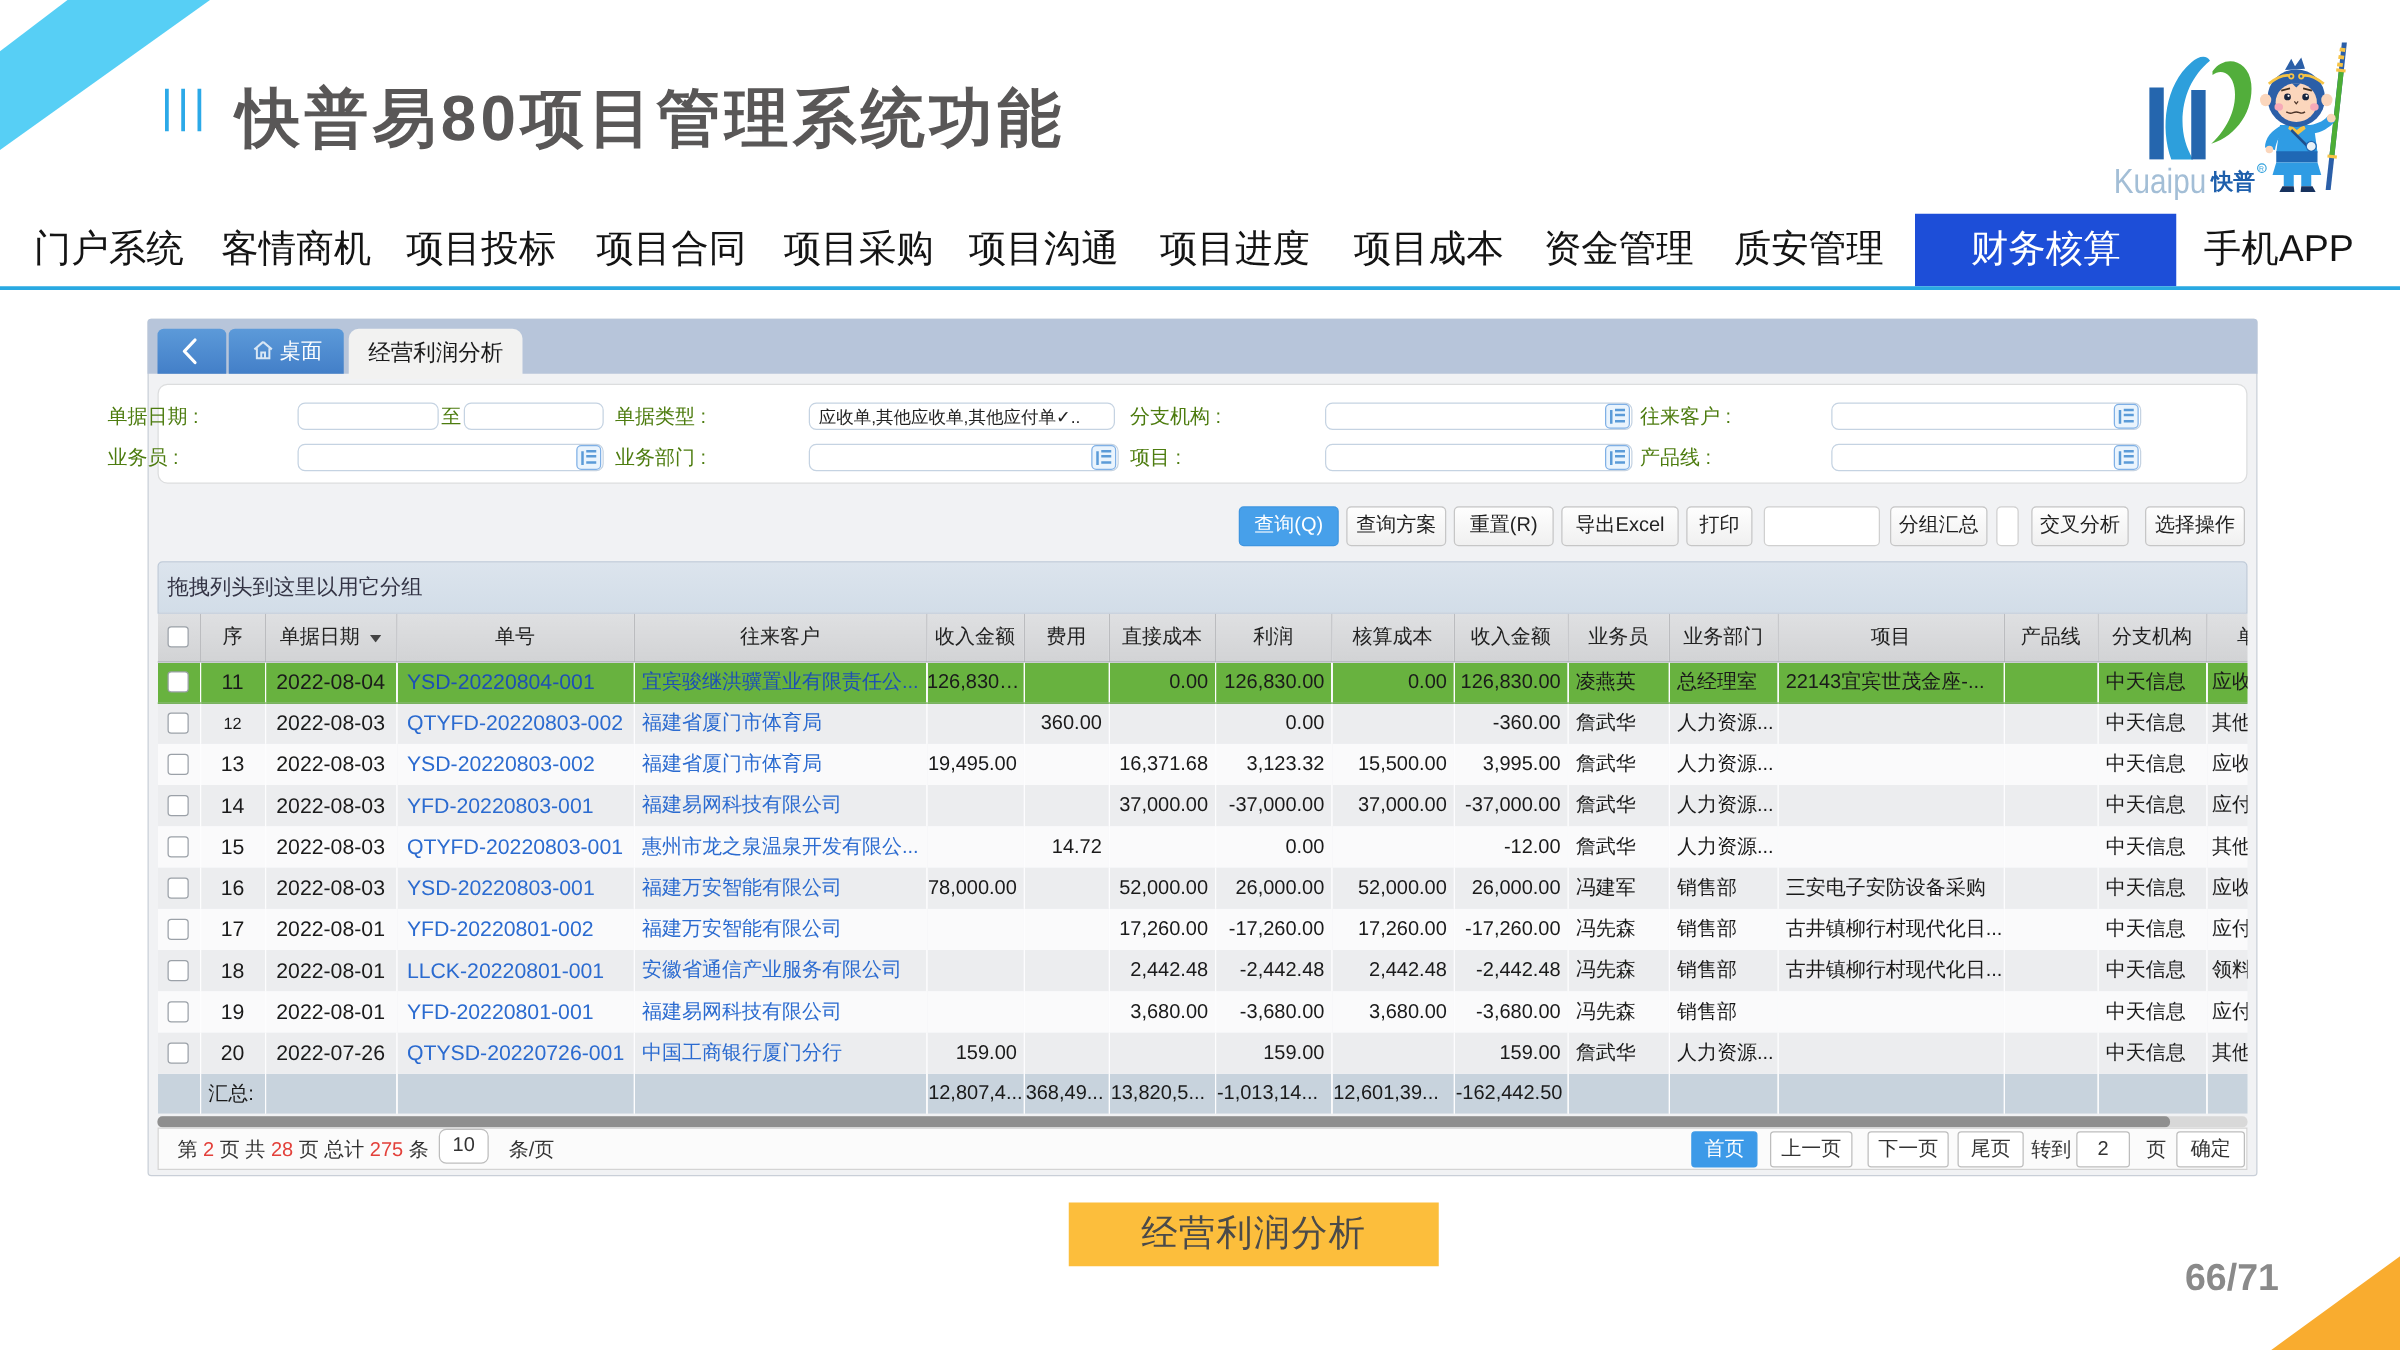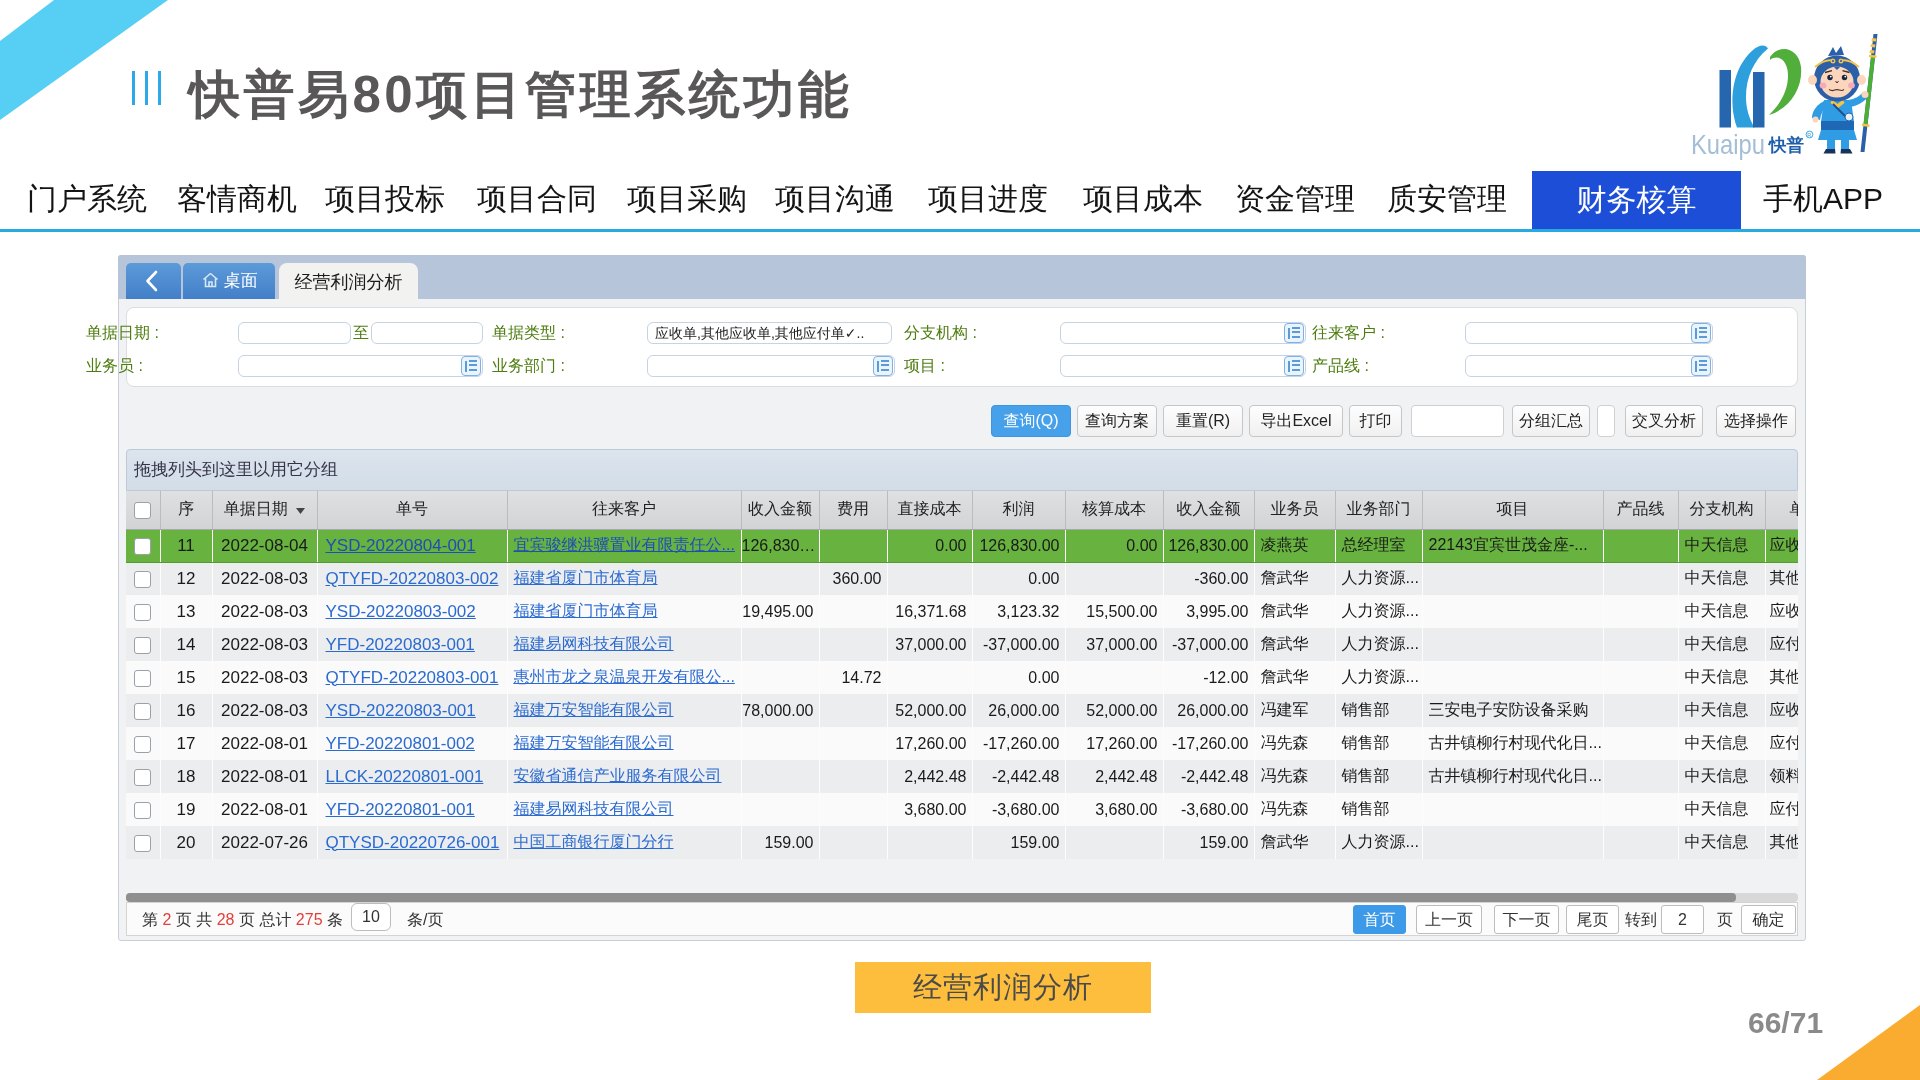"YSD-20220804-001" a { text-decoration: underline -> none }
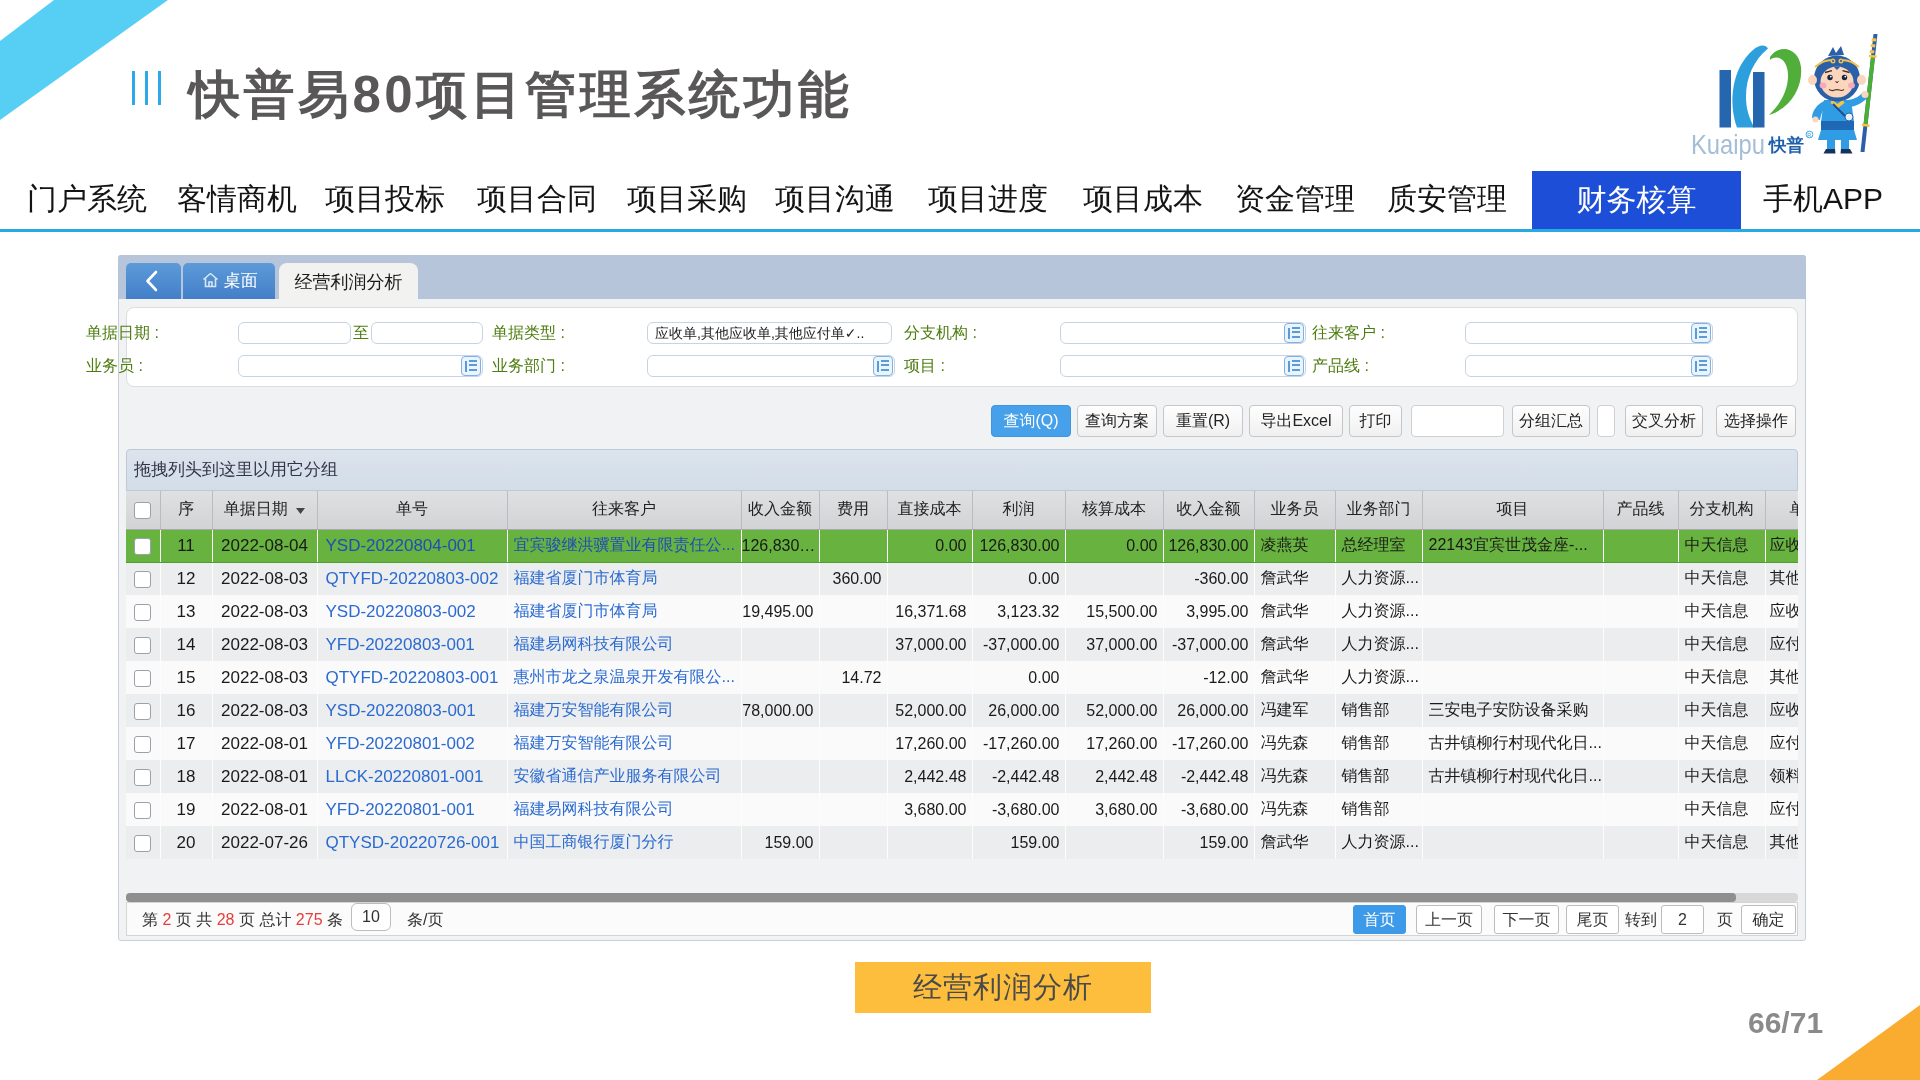"12" td.c { font-size: 17px -> 13px }
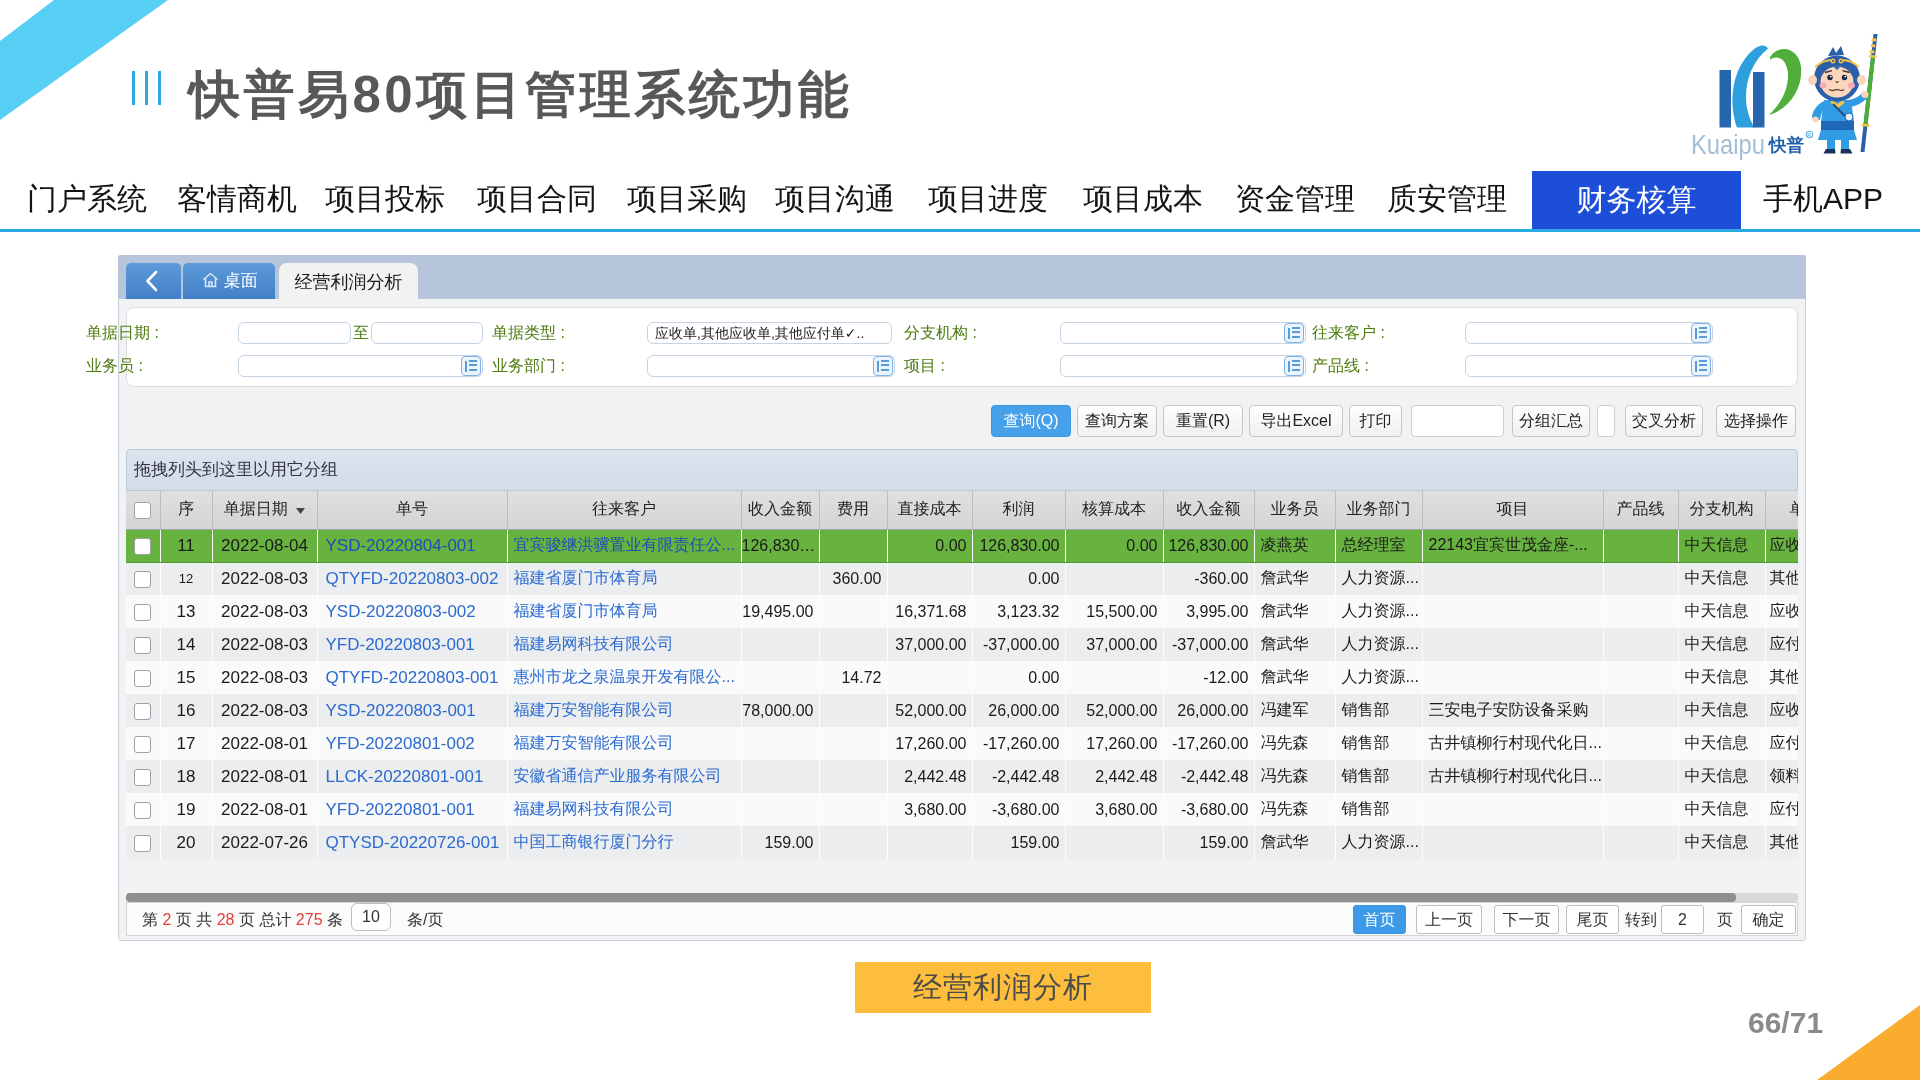"汇总:" tr.sum { html: none -> <tr> <td></td> <td>汇总:</td> <td></td> <td></td> <td></td> <td>12,807,4...</td> <td>368,49...</td> <td>13,820,5...</td> <td>-1,013,14...</td> <td>12,601,39...</td> <td>-162,442.50</td> <td></td> <td></td> <td></td> <td></td> <td></td> <td></td> </tr> }
